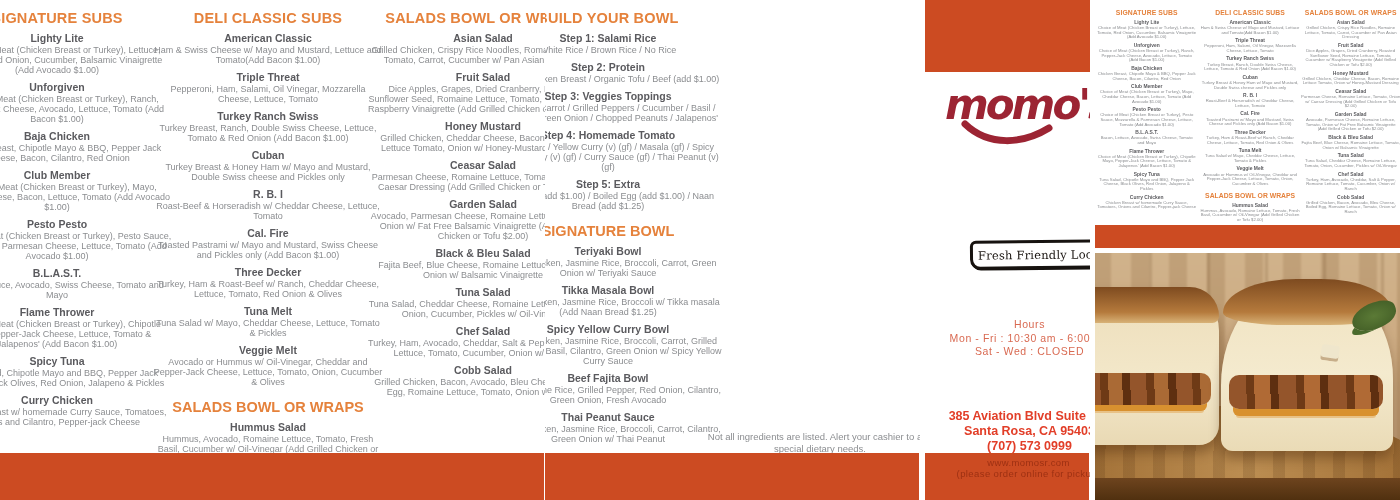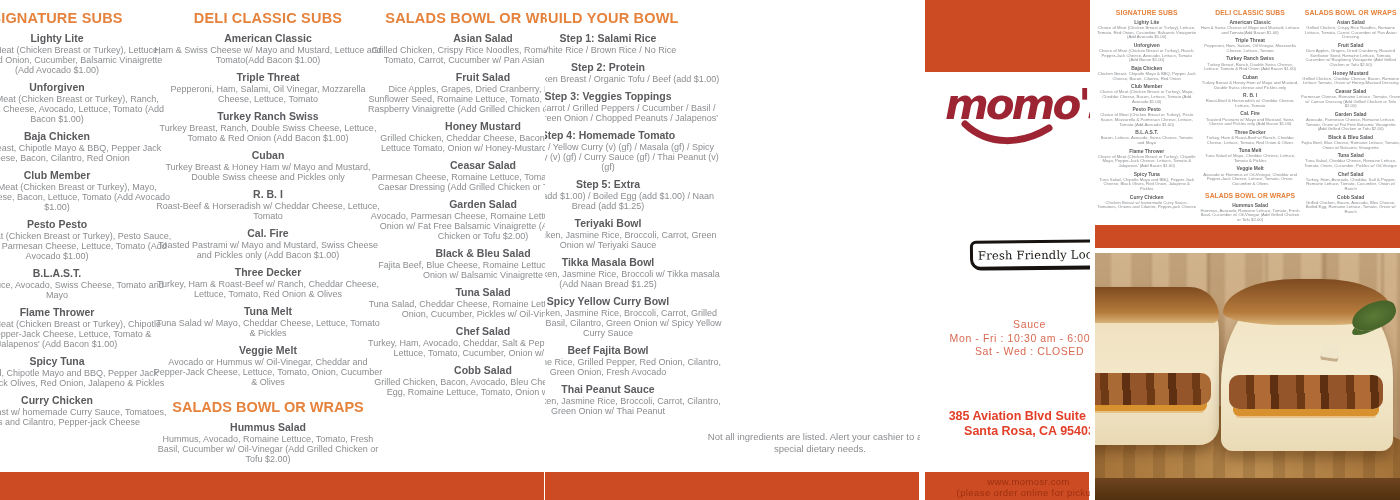"SIGNATURE BOWL" div.menu-subheading { html: none -> <div>SIGNATURE BOWL</div> }
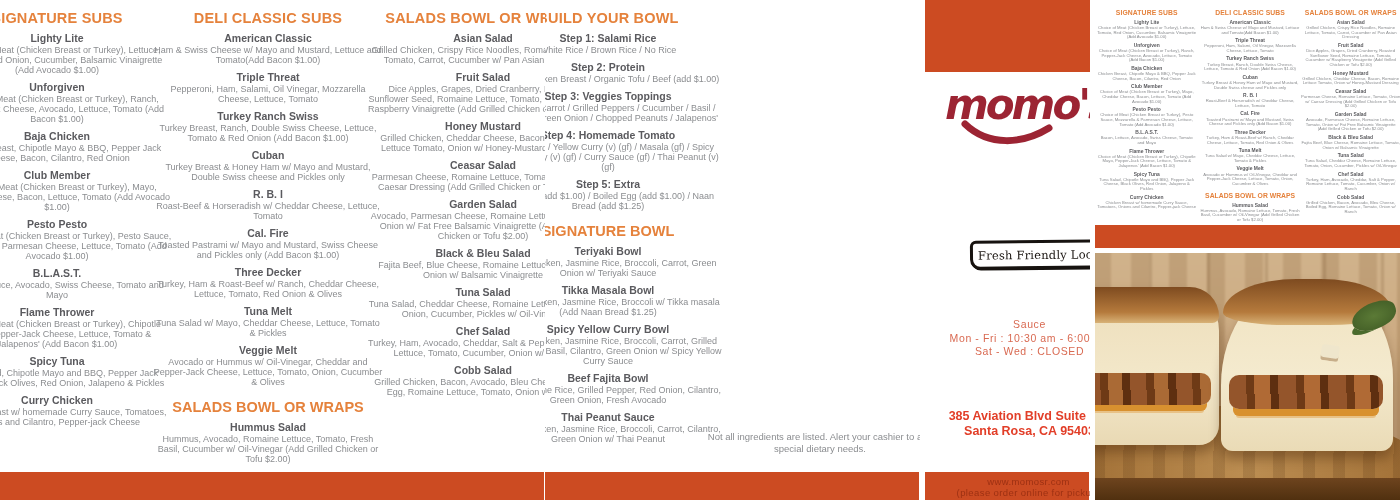"Sauce" div { text: Sauce -> Hours }
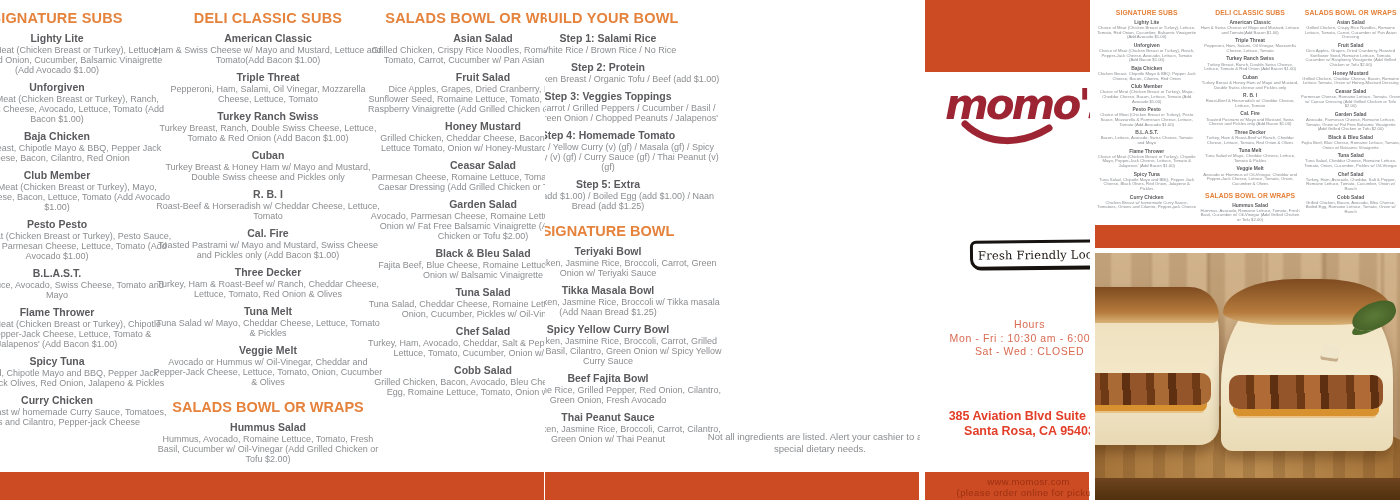"(707) 573 0999" div { html: none -> <div>(707) 573 0999</div> }
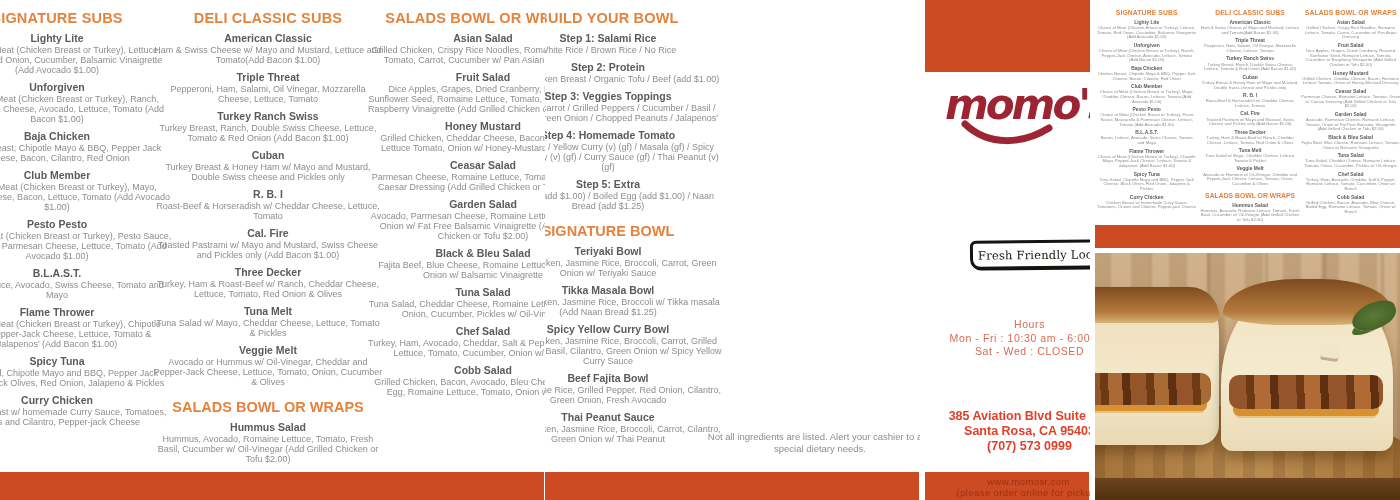"www.momosr.com" .band { height: 28px -> 47px }
